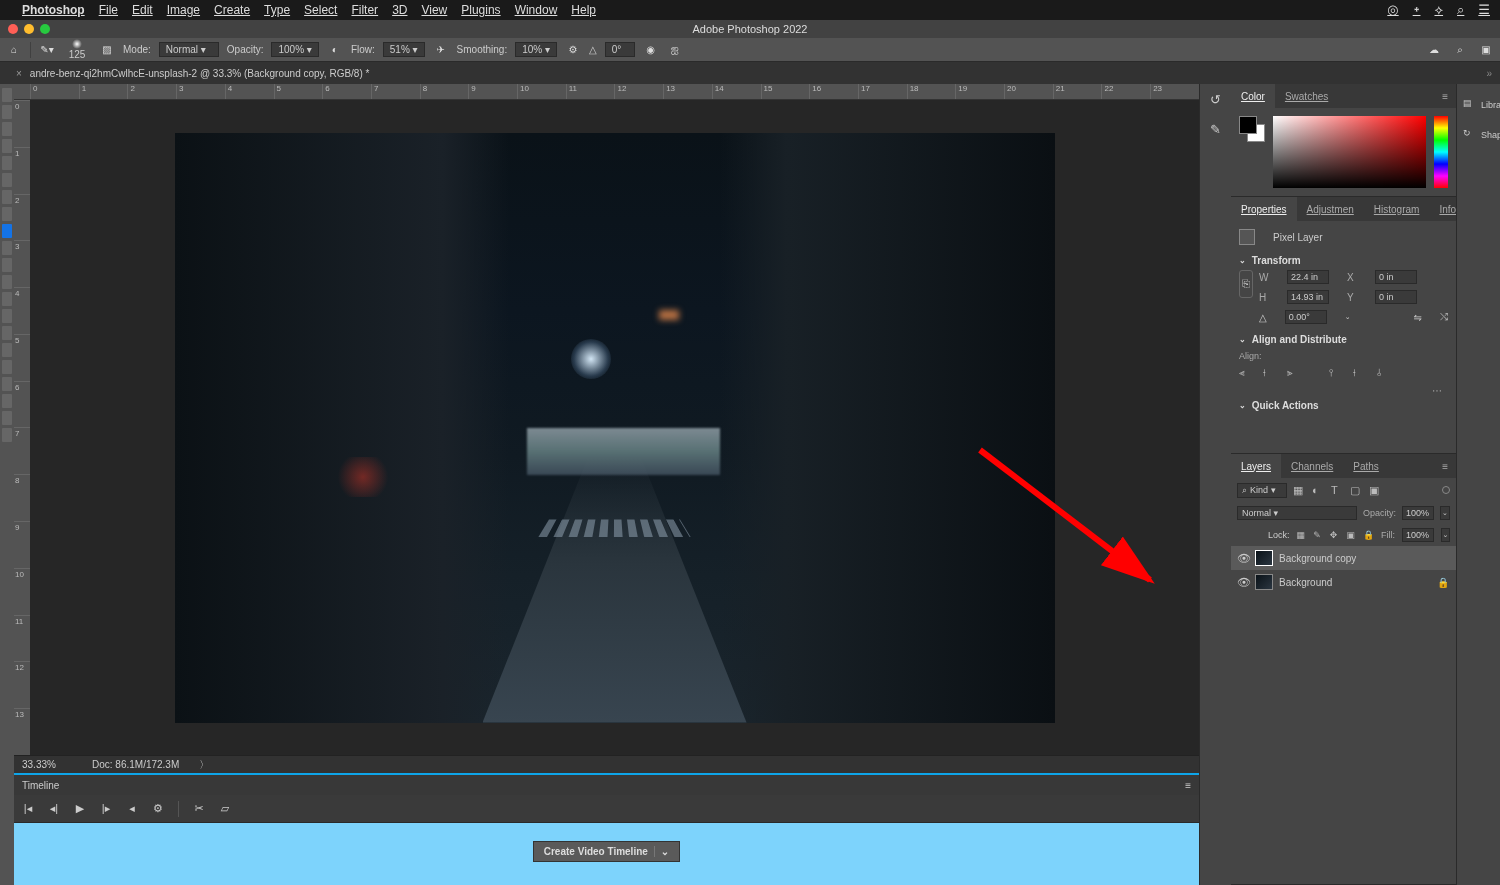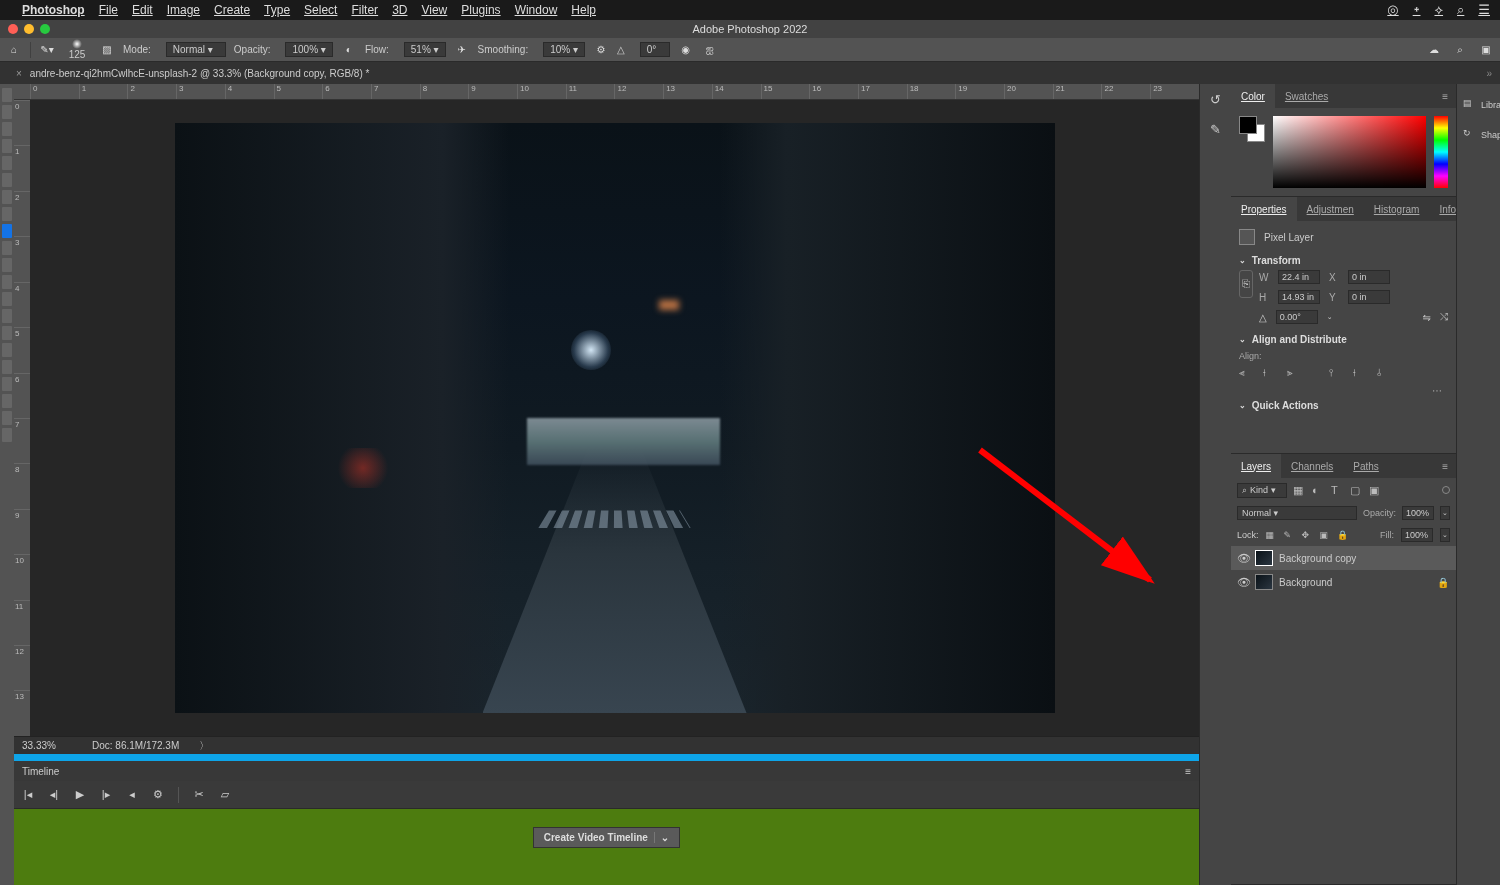"Mode:" .ob-item { gap: 15px -> 8px }
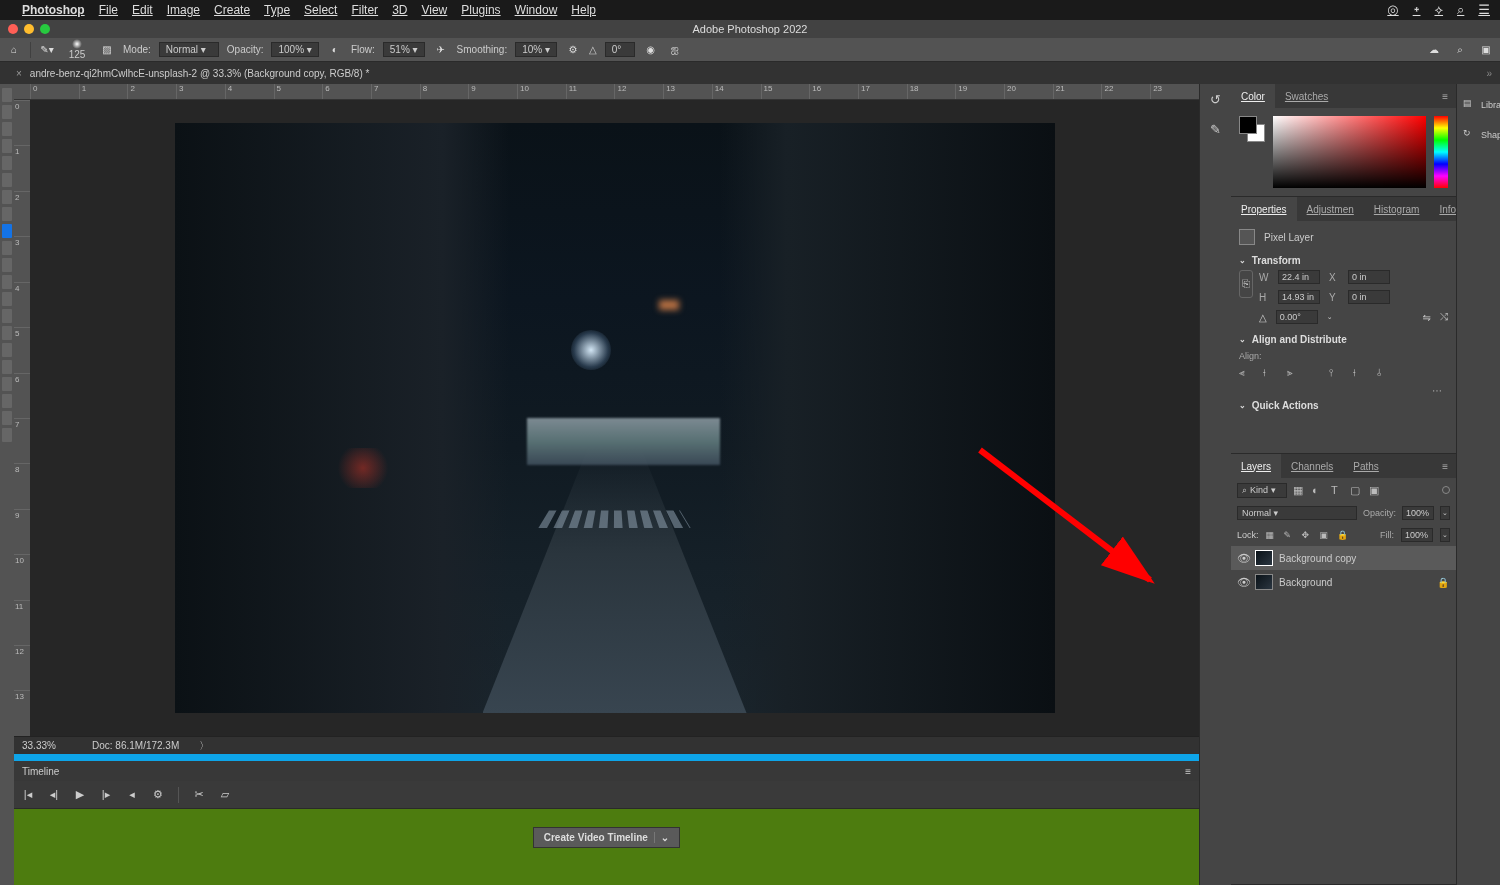"Pixel Layer" .props-row { gap: 9px -> 18px }
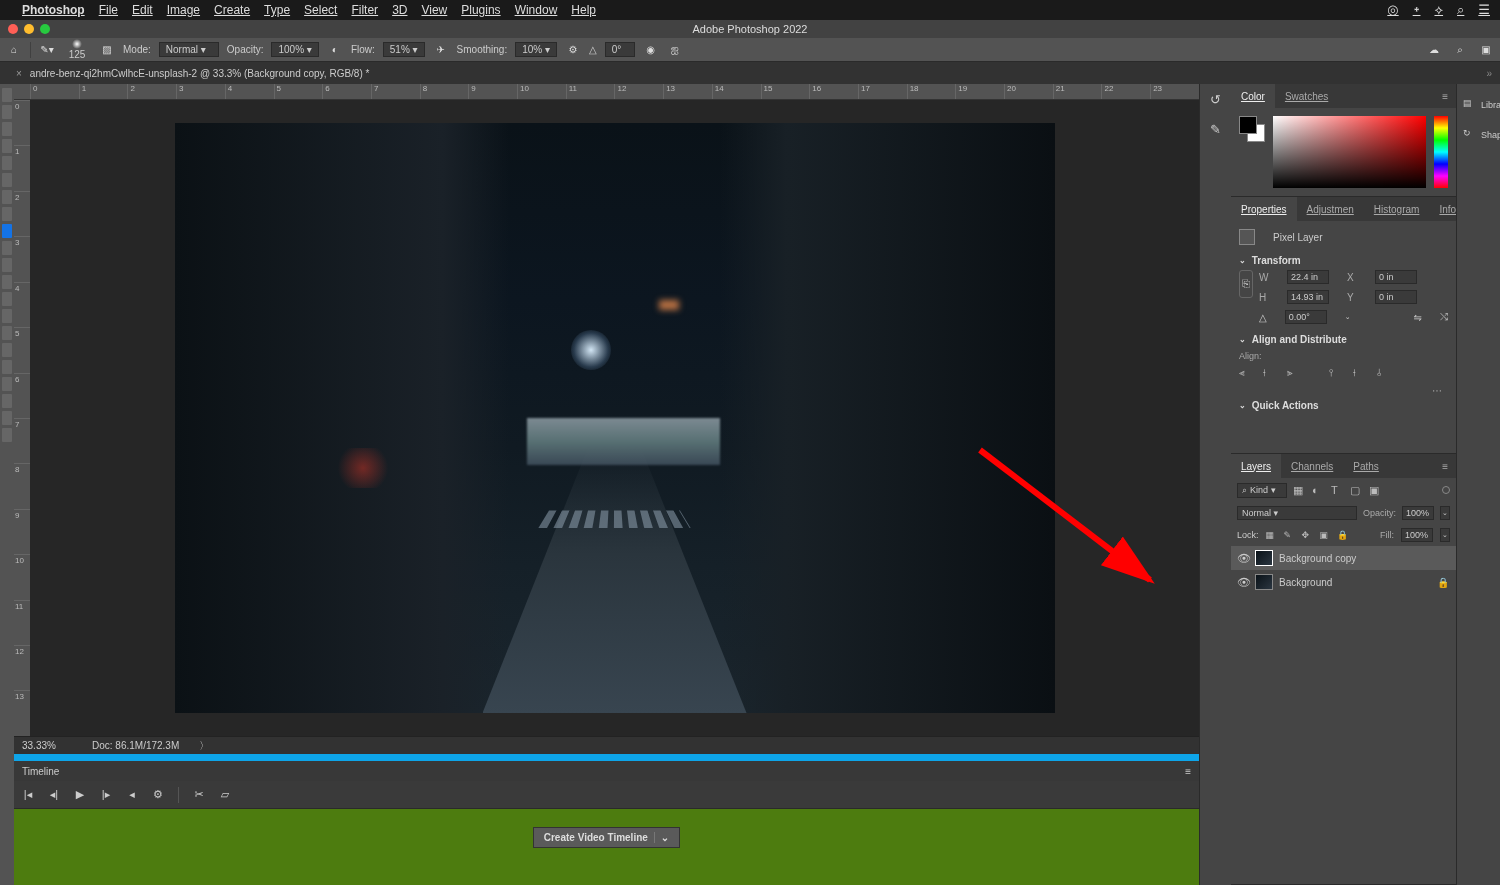"Lock:" .layers-lock { margin-left: none -> 31px }
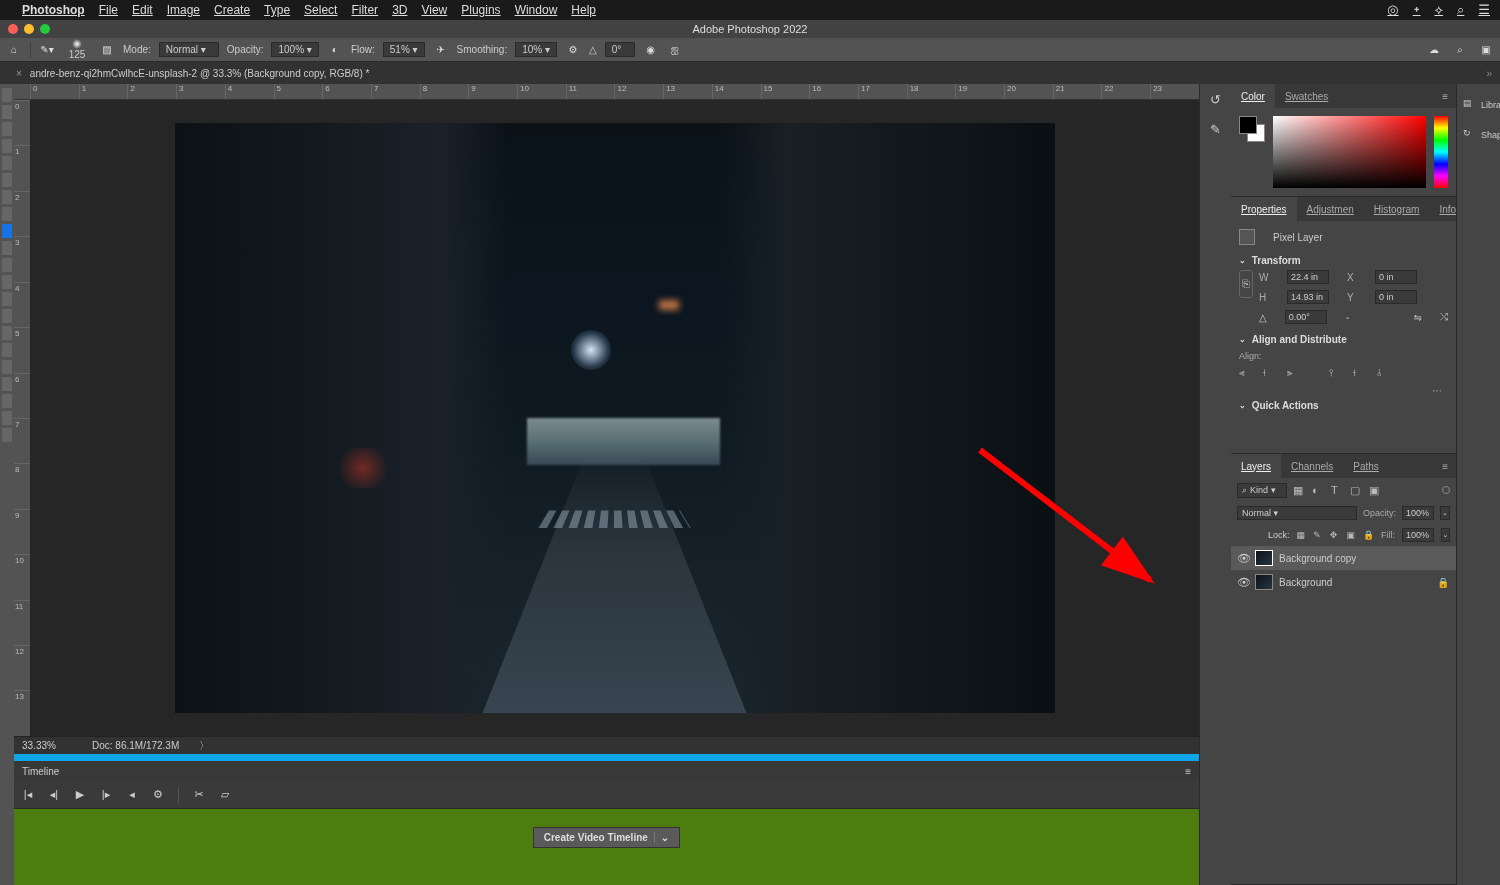"Timeline" .timeline { background: #4d7c0f -> #7dd3fc; border-top: 7px solid #0ea5e9 -> 2px solid #0ea5e9; height: 131px -> 112px }
